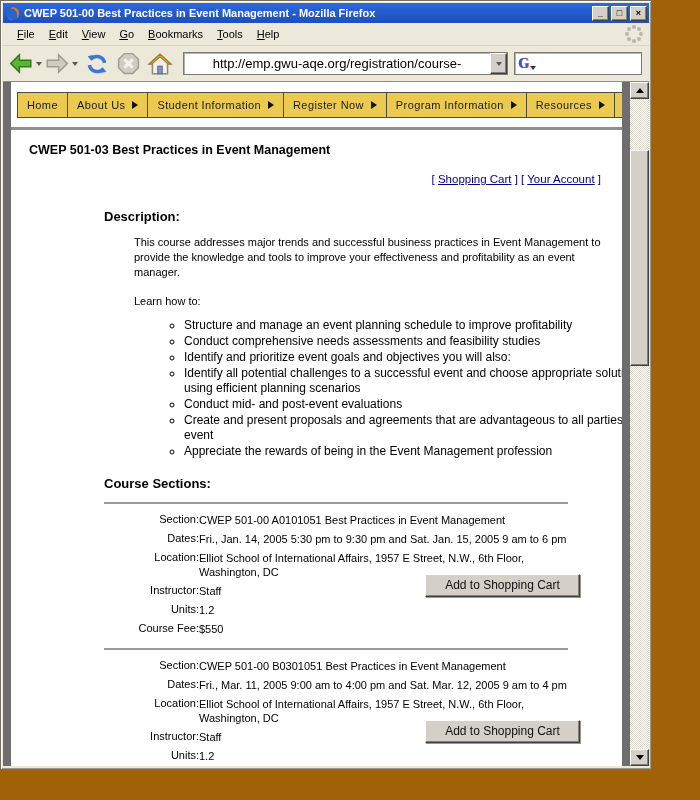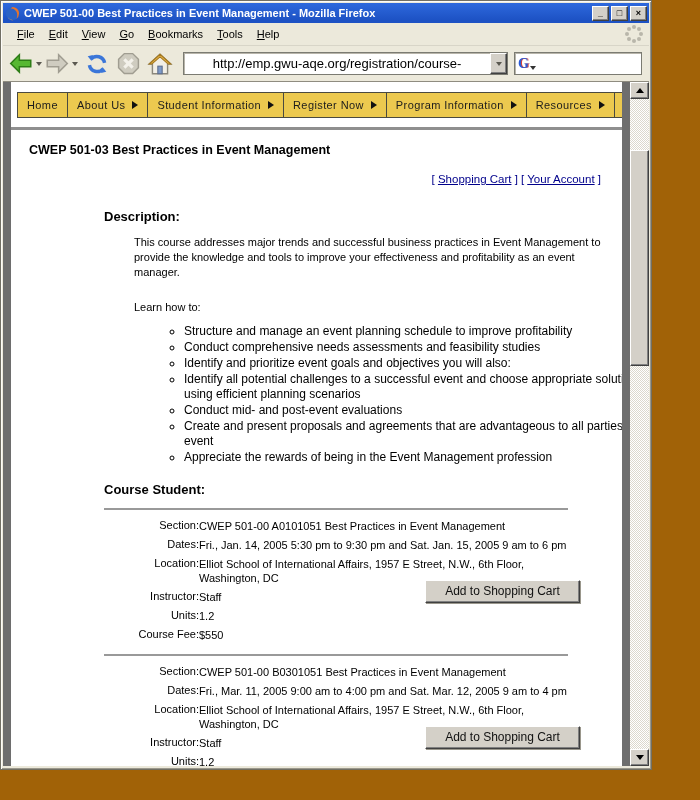"Learn how to:" .learn { margin: 21px 0 0 123px -> 15px 0 0 123px }
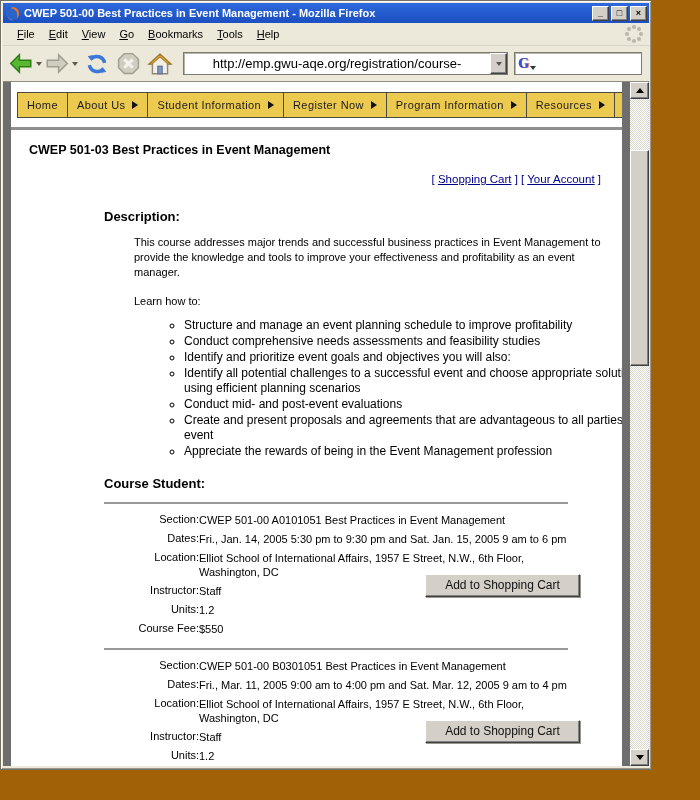"Course Student:" div.cs-label { text: Student -> Sections }
